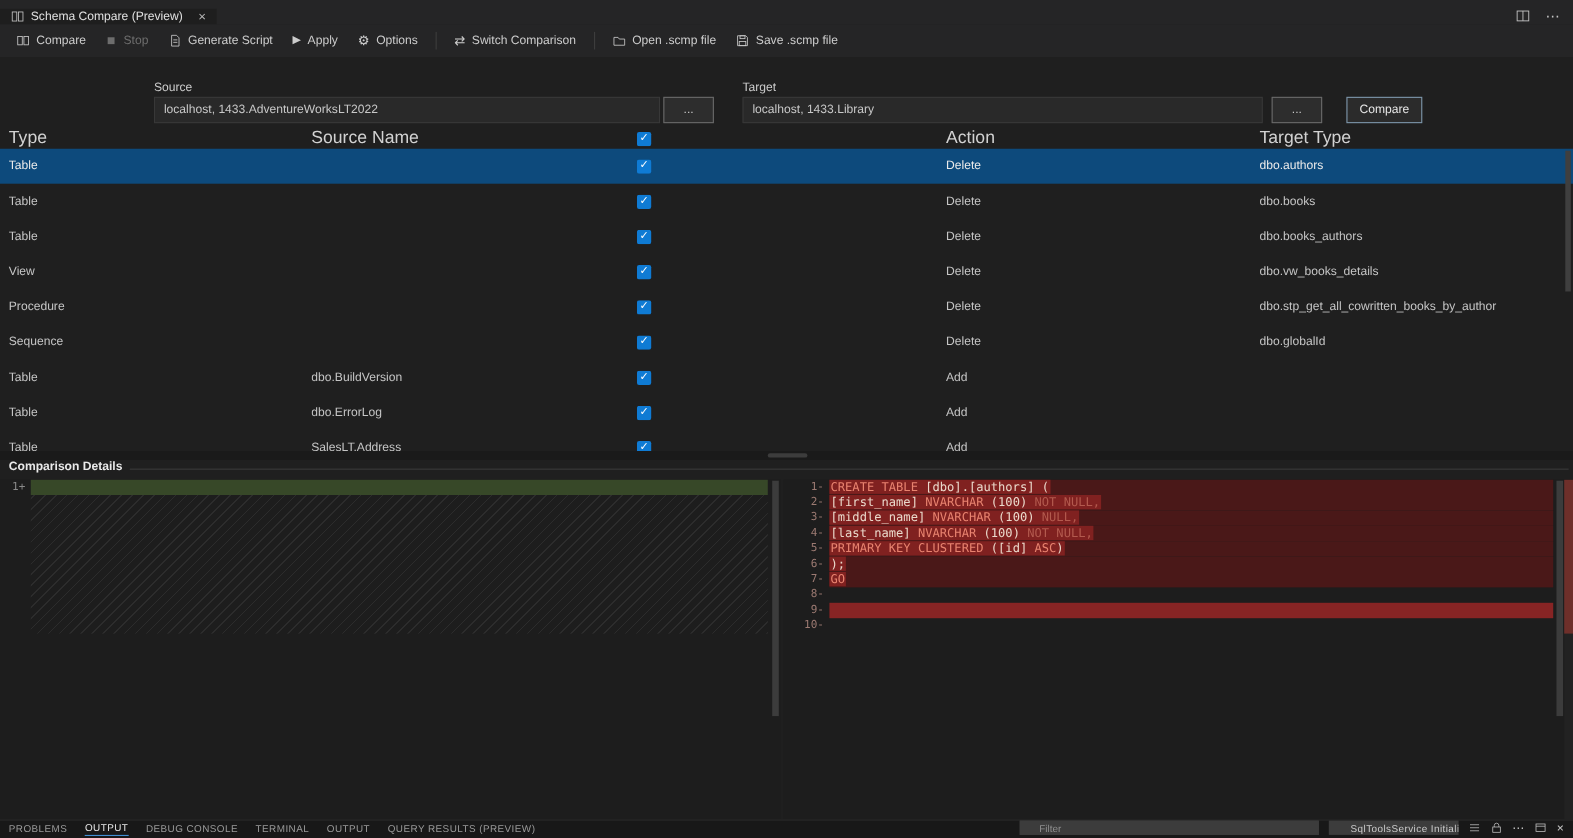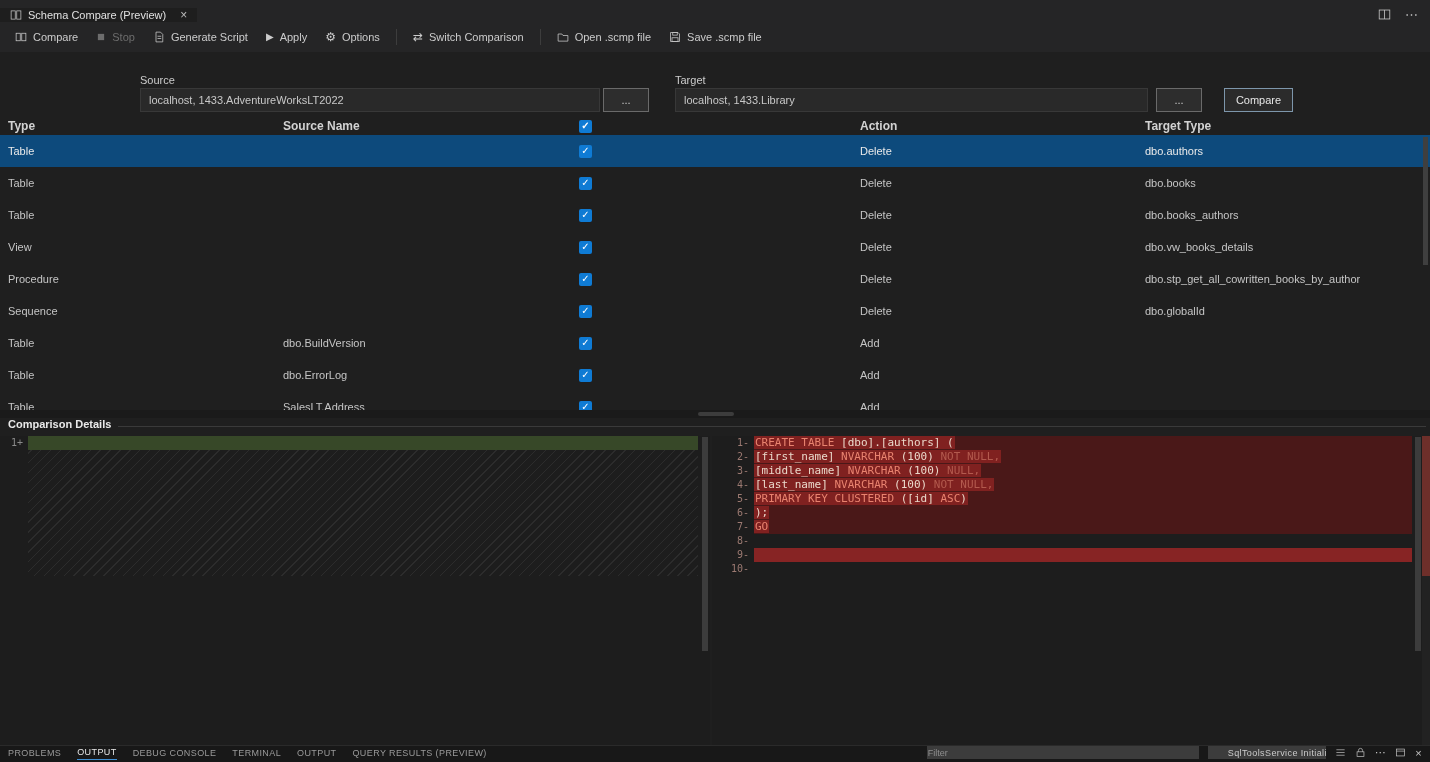"Type" .grid-header { font-size: 12px -> 16px; font-weight: bold -> none }
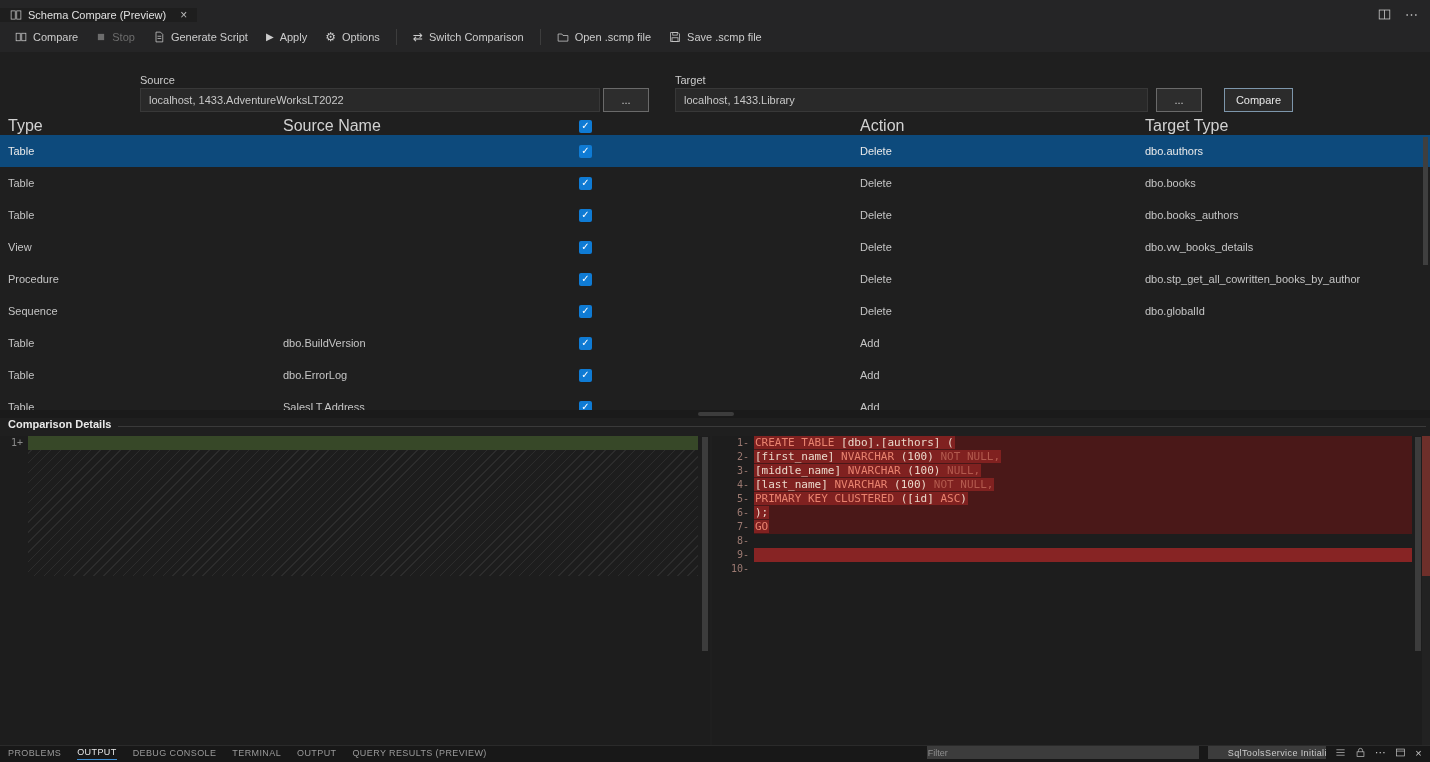"Filter" .filter-input { padding: 0 0 -> 0 17px }
